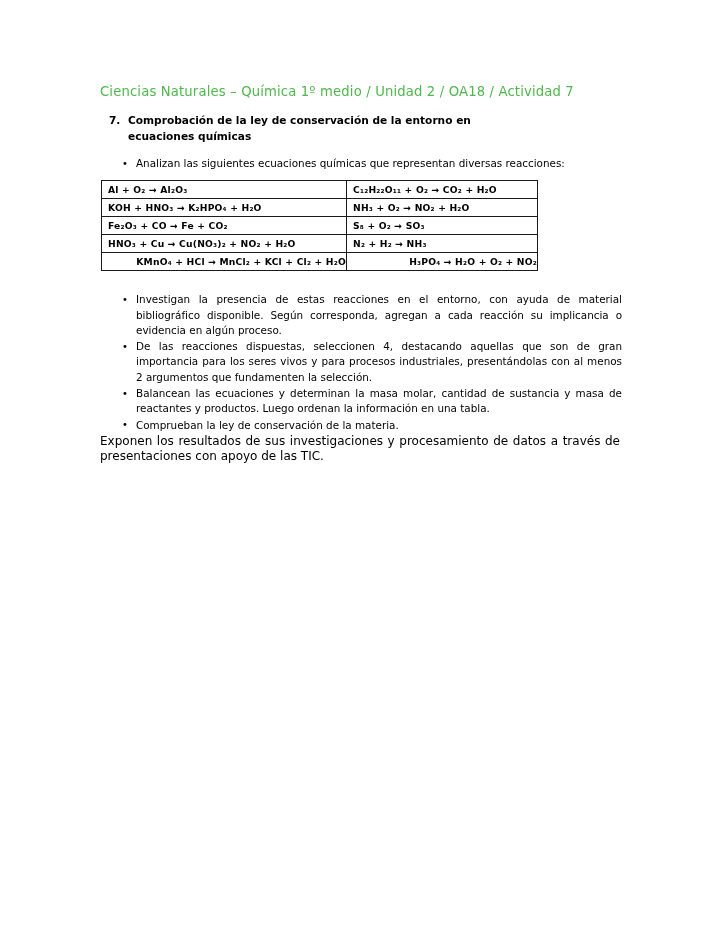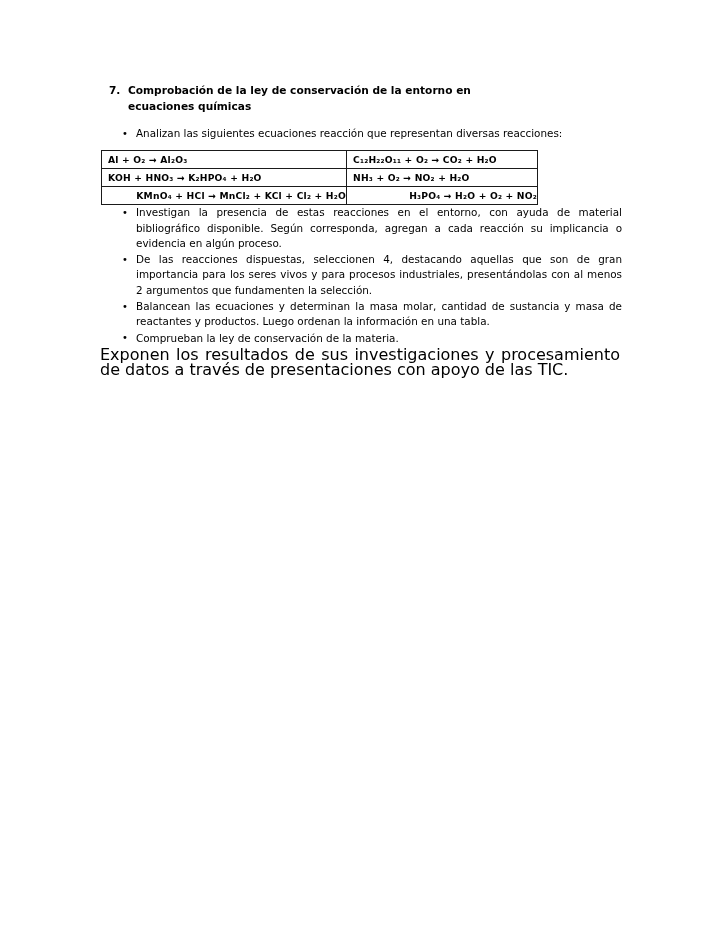"Ciencias Naturales – Química 1º" div.breadcrumb { html: none -> <div>Ciencias Naturales – Química 1º medio / Unidad 2 / OA18 / Actividad 7</div> }
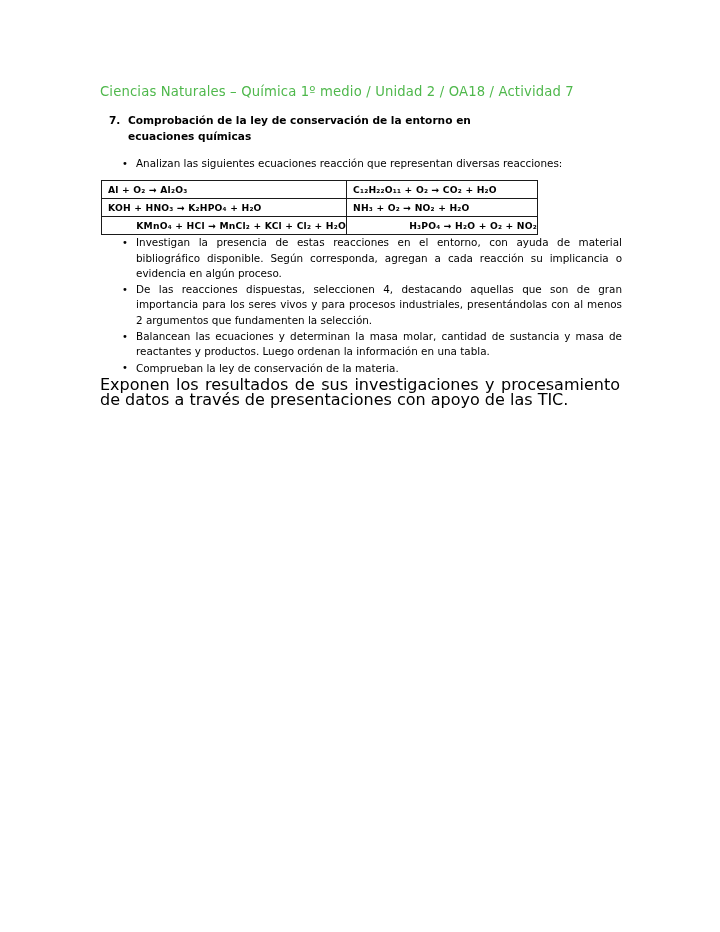"Analizan las siguientes ecuaciones" li { text: reacción -> químicas }
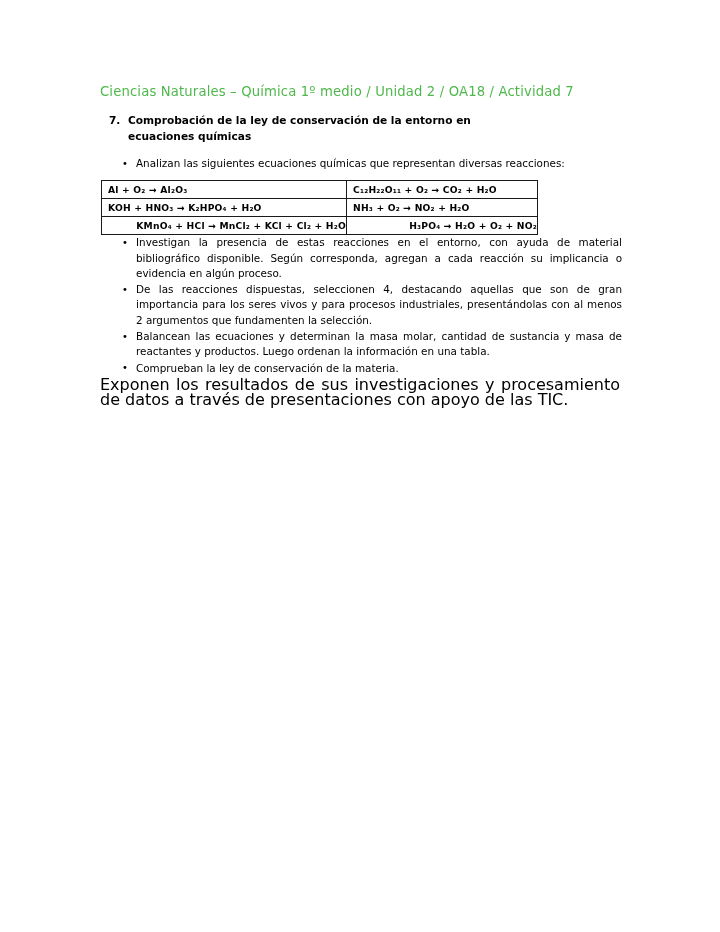"Fe₂O₃ + CO → Fe" tr { html: none -> <tr> <td><span>Fe₂O₃ + CO → Fe + CO₂</span></td> <td><span>S₈ + O₂ → SO₃</span></td> </tr> }
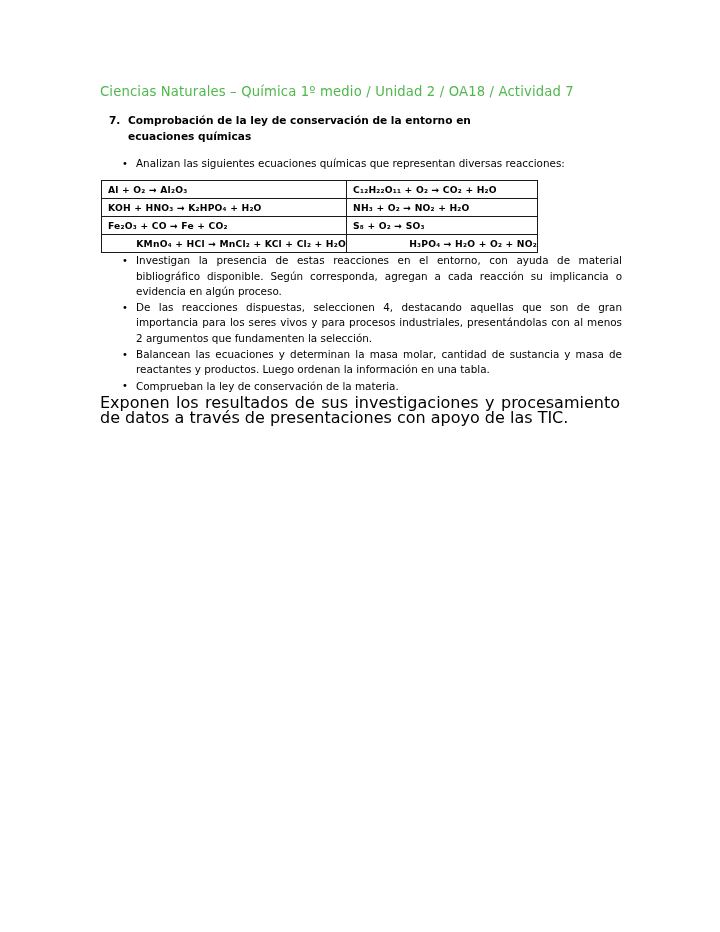"HNO₃ + Cu → Cu(NO₃)₂" tr { html: none -> <tr> <td><span>HNO₃ + Cu → Cu(NO₃)₂ + NO₂ + H₂O</span></td> <td><span>N₂ + H₂ → NH₃</span></td> </tr> }
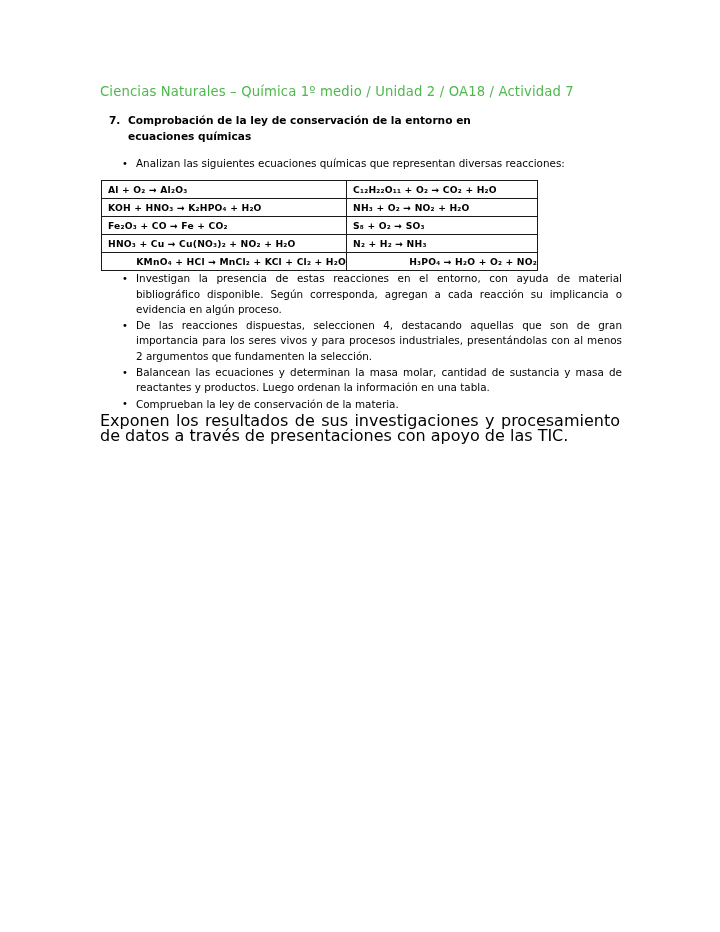"Investigan la presencia de estas" .tasks-list { margin-top: 0 -> 21px }
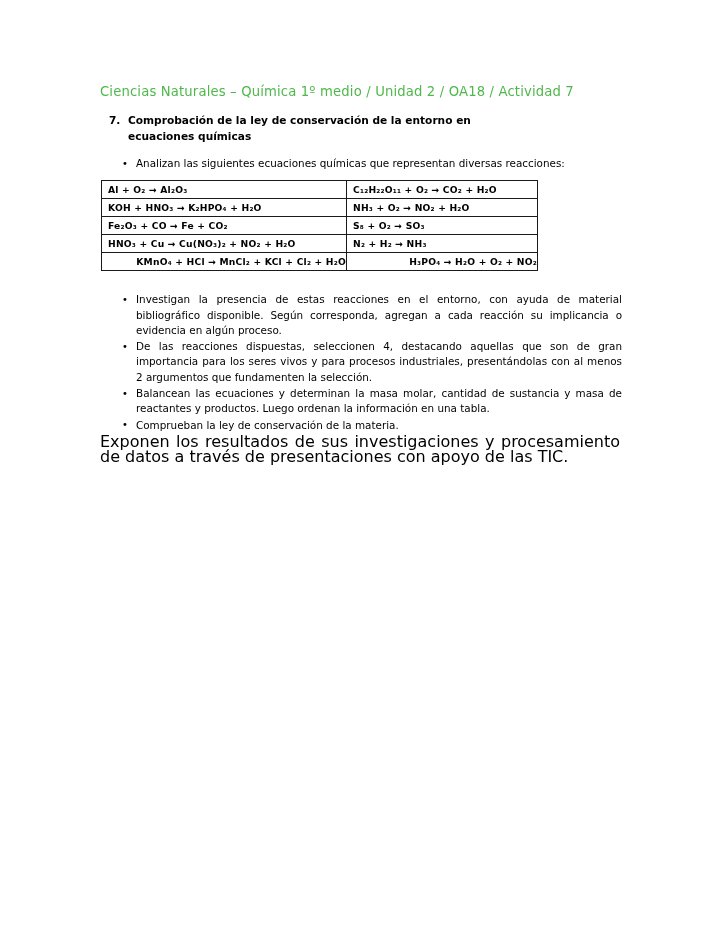"Exponen los resultados de sus" .closing { font-size: 16px -> 12px }
